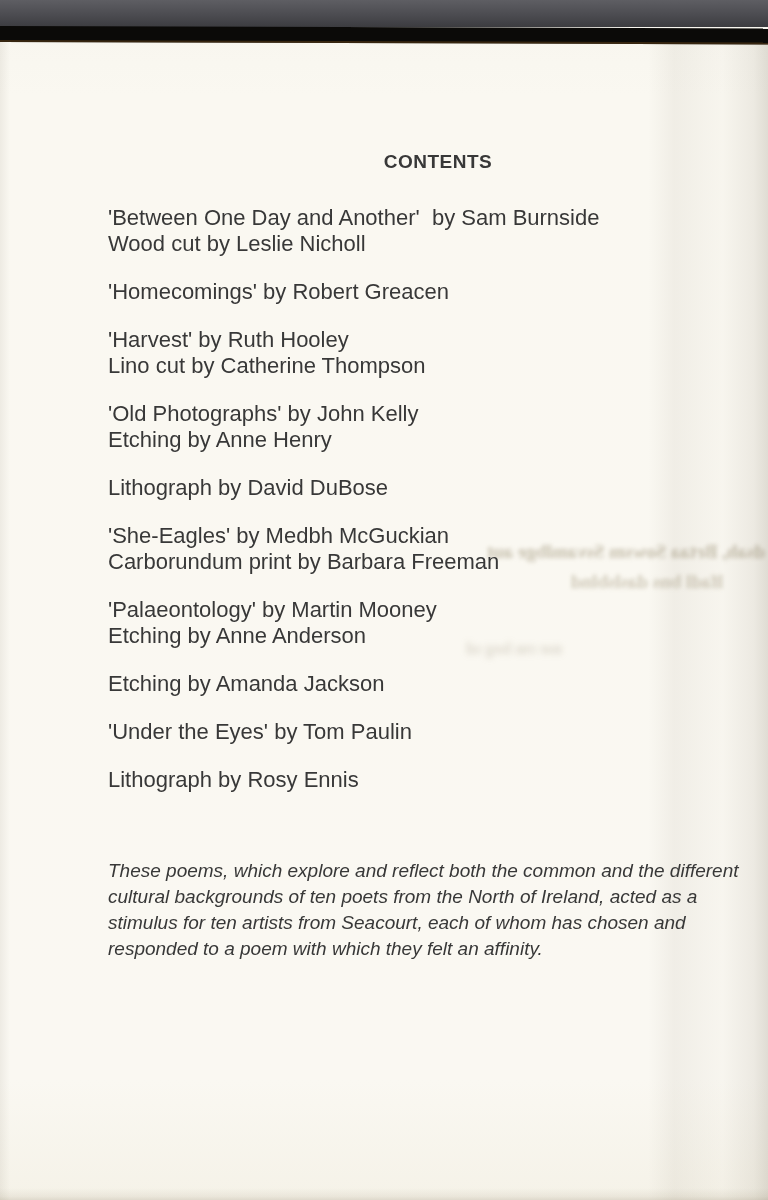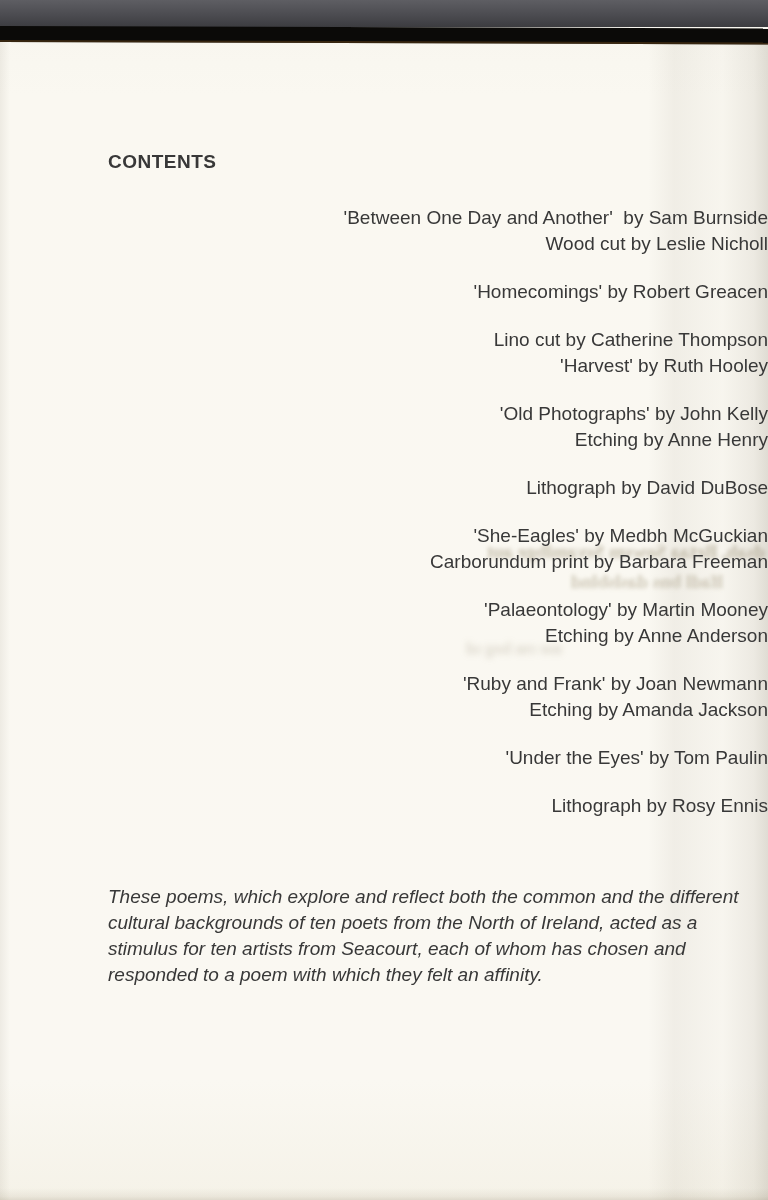"CONTENTS" .heading { text-align: none -> center }
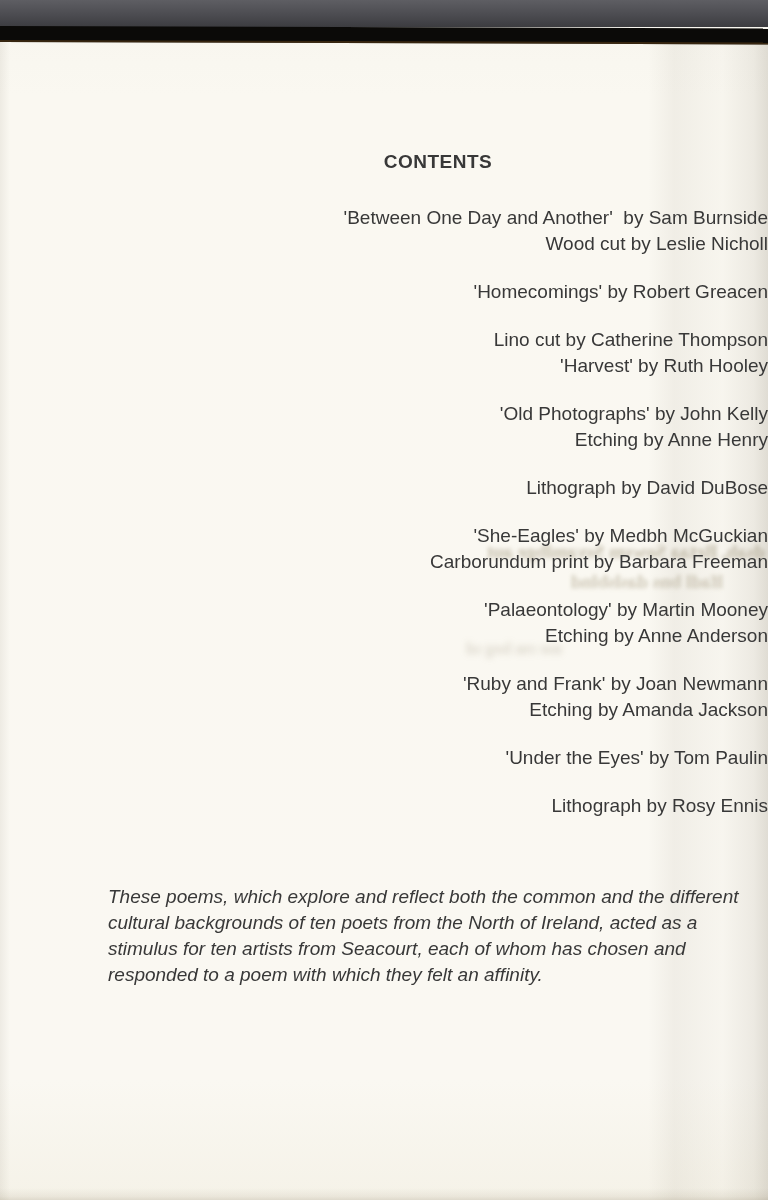"'Between One Day and Another'" .toc-line { font-size: 19px -> 22px; text-align: right -> none }
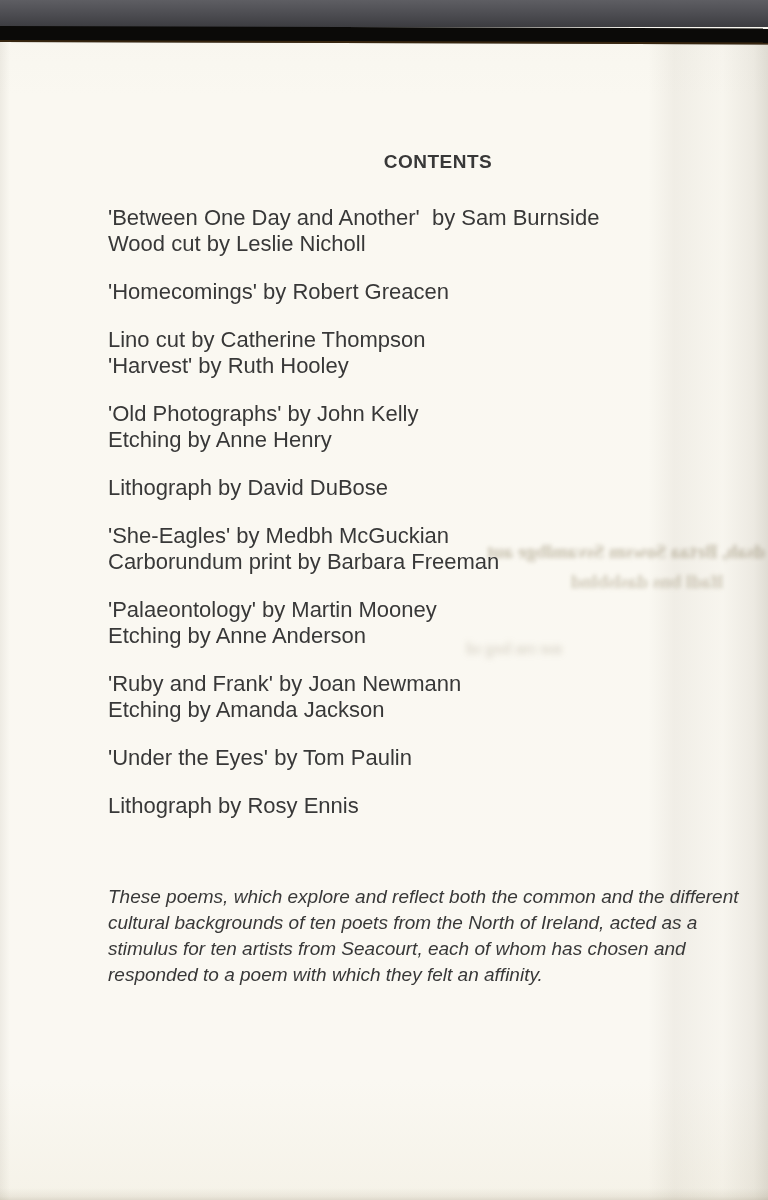"Lino cut by Catherine Thompson" div.toc-line { order: before "'Harvest' by Ruth Hooley" -> after "'Harvest' by Ruth Hooley" }
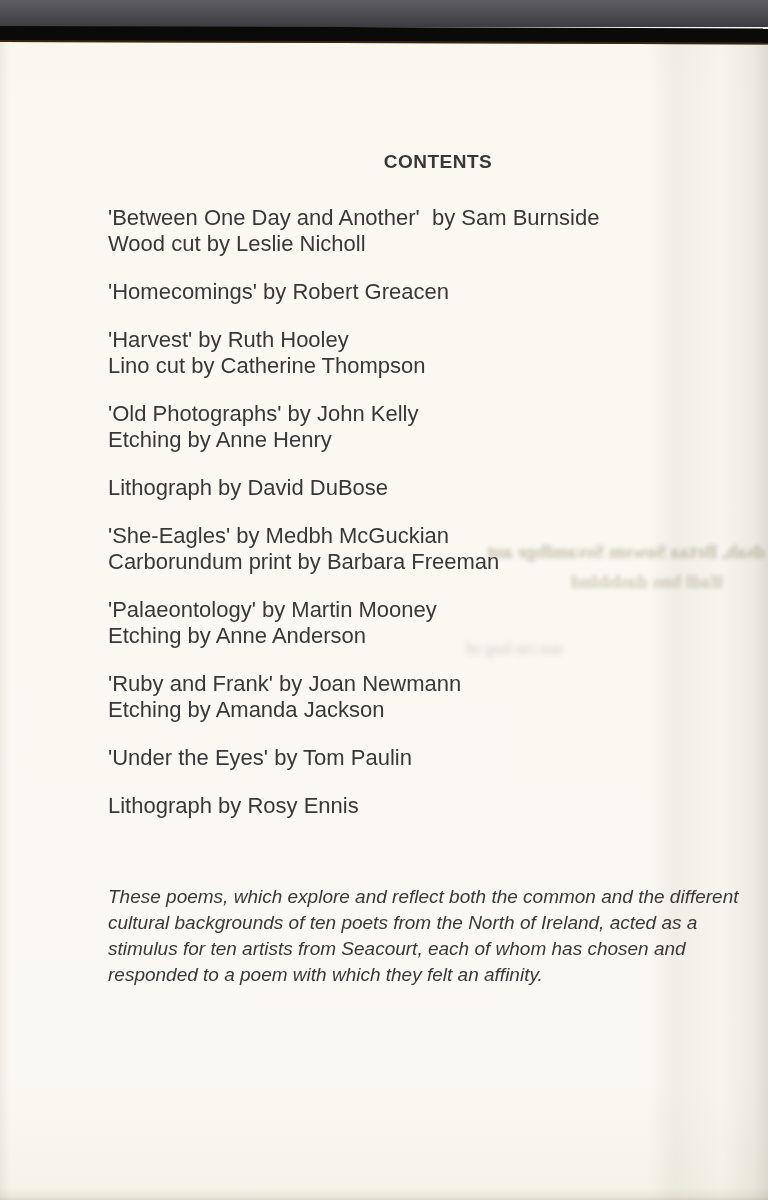"'Ruby and Frank' by Joan" div.toc-line { html: <div>'Ruby and Frank' by Joan Newmann</div> -> none }
